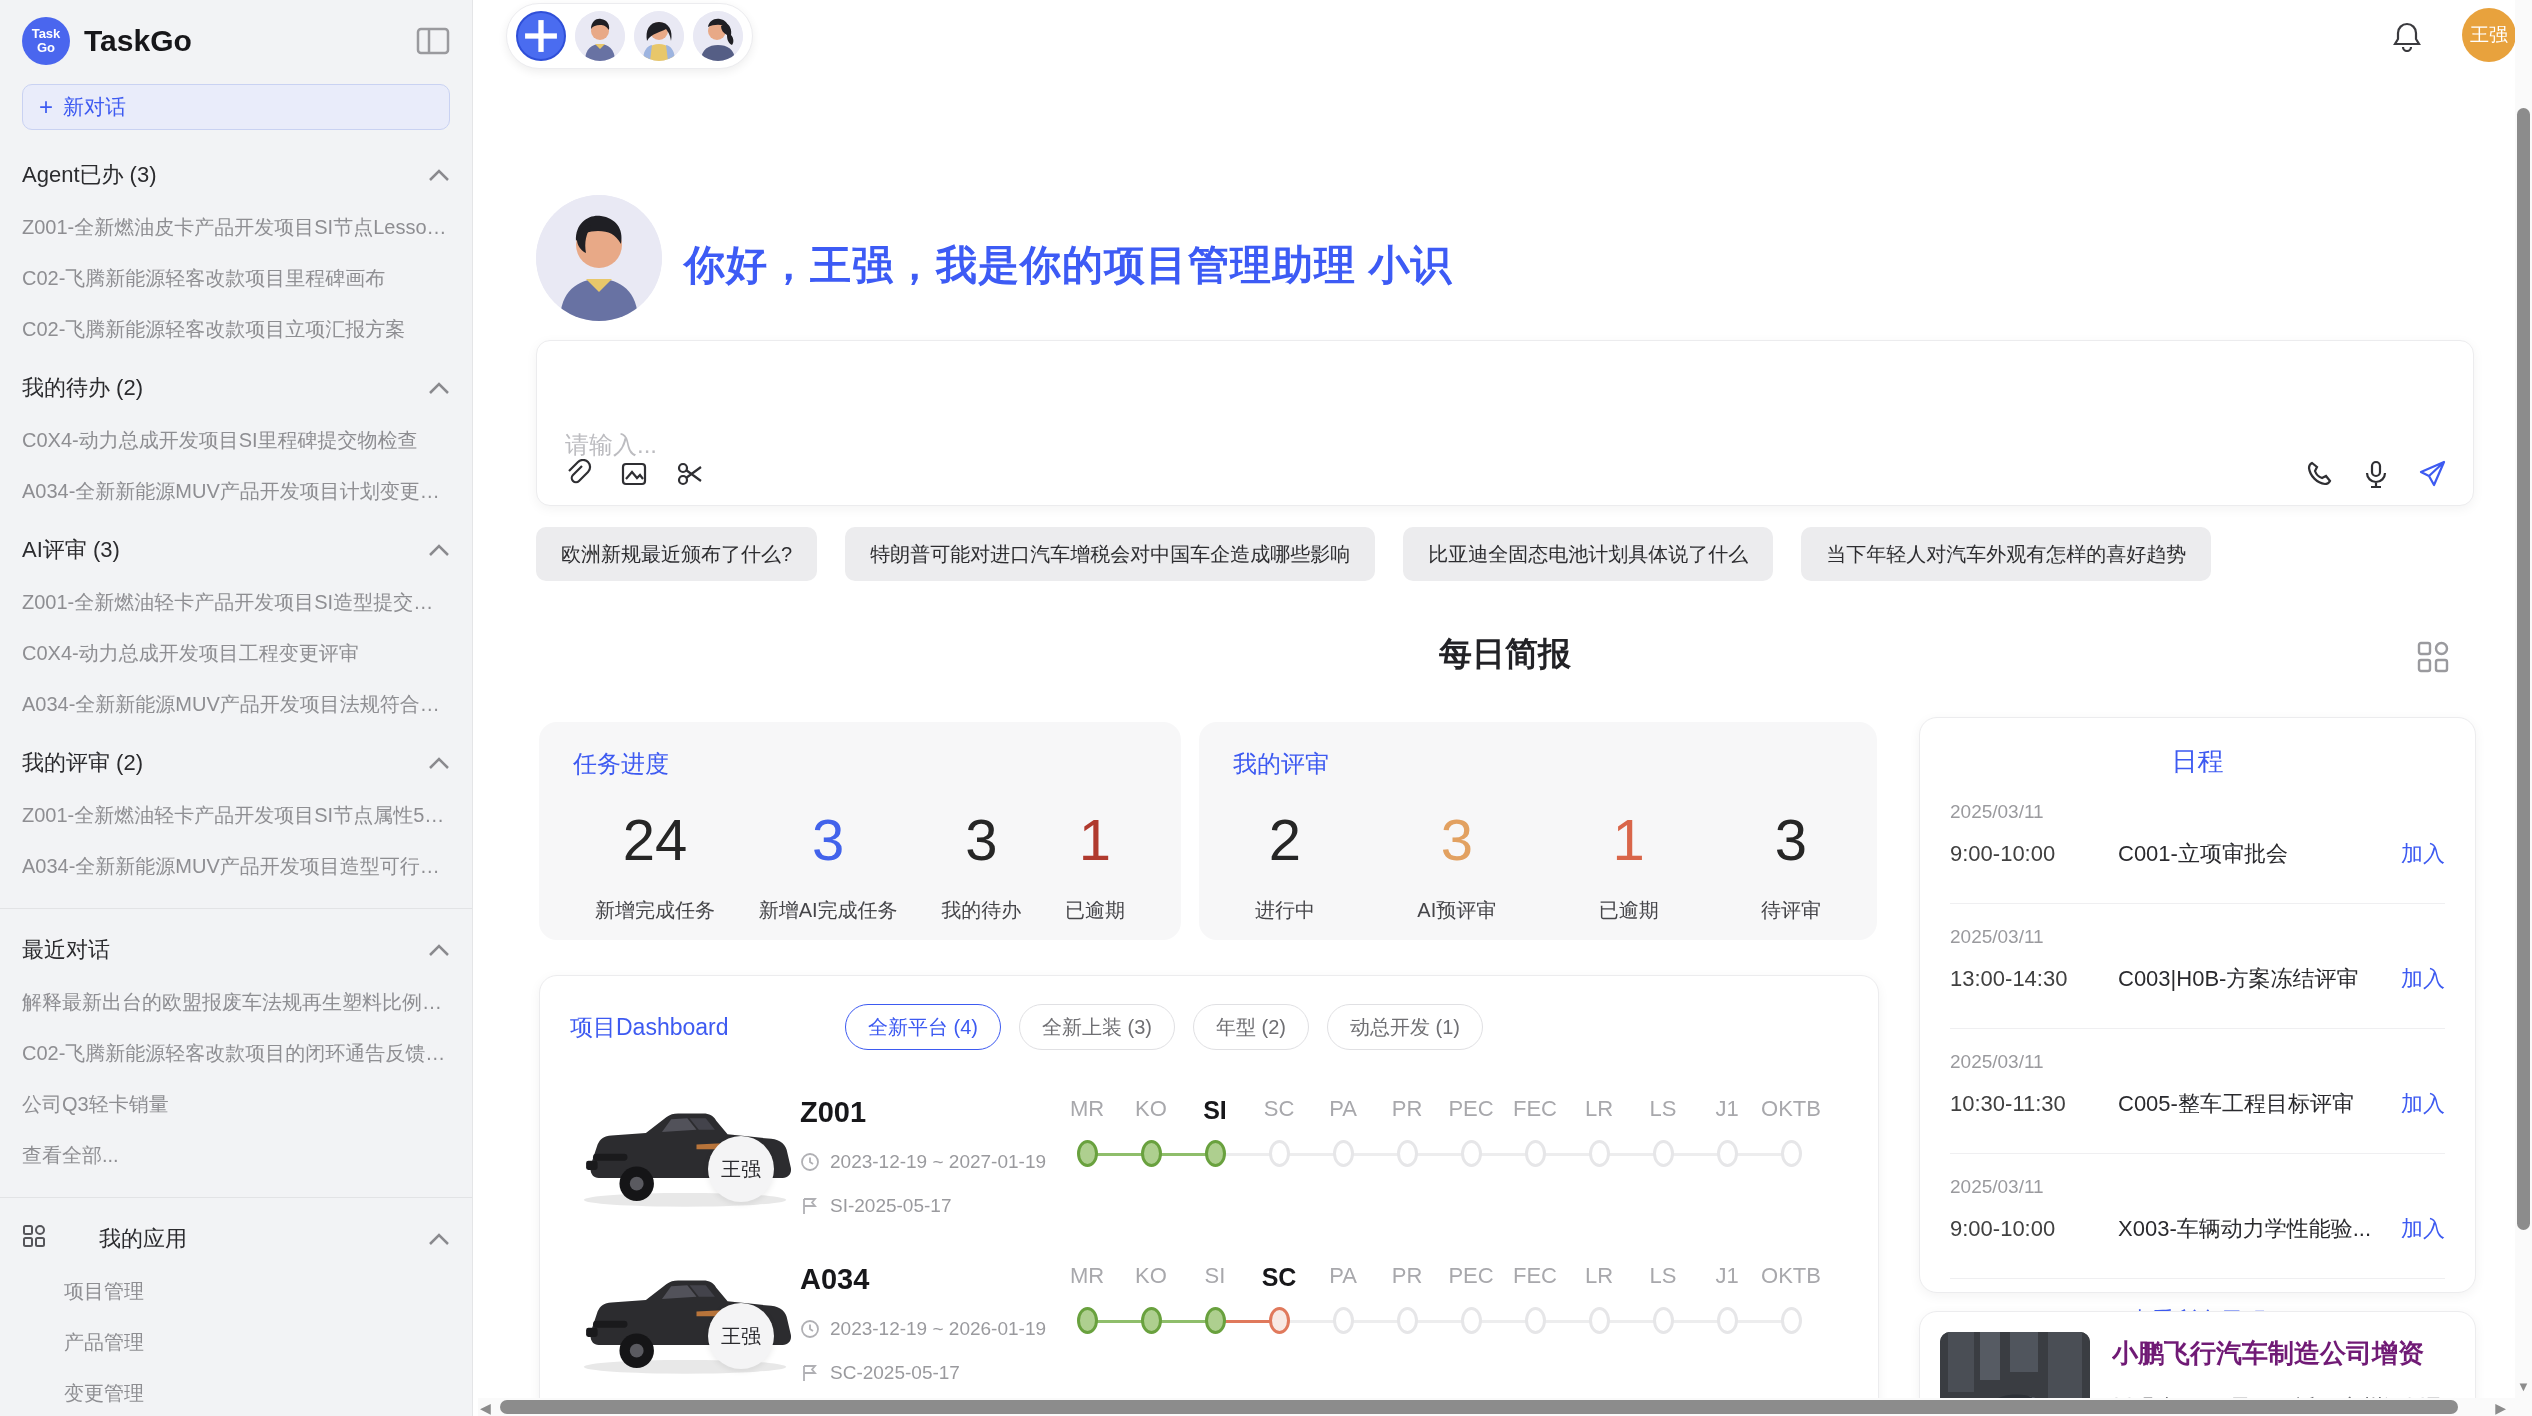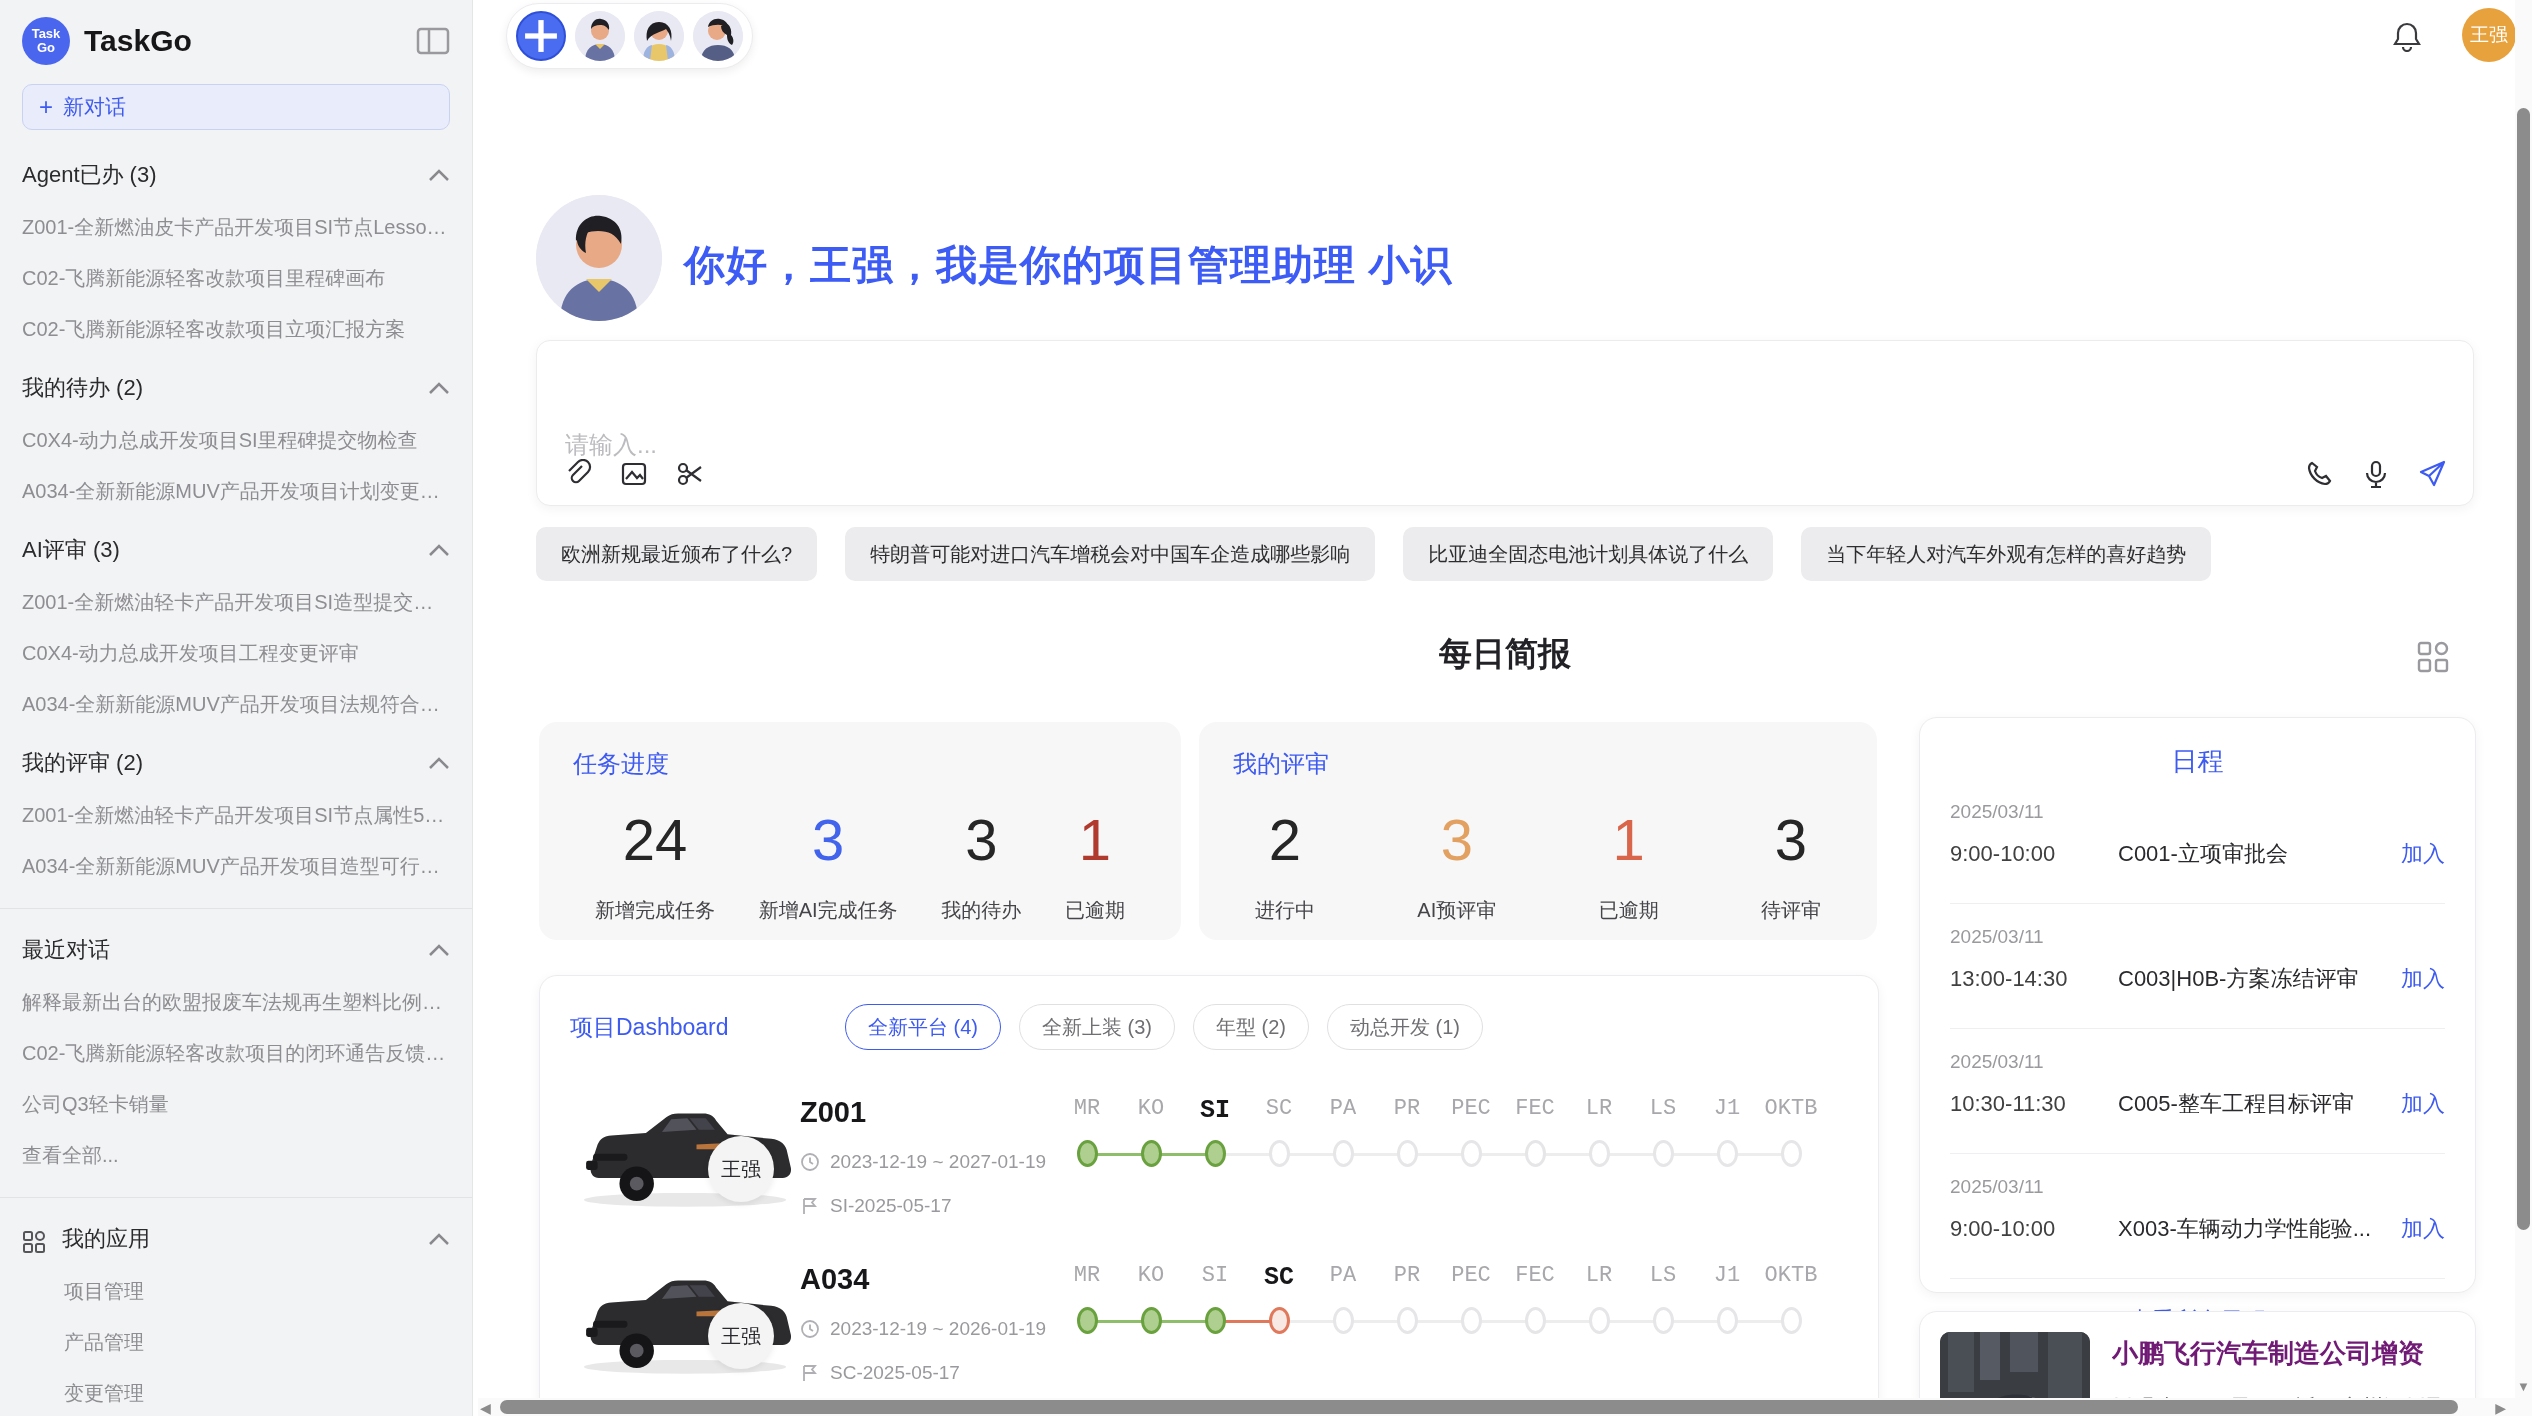"MR" .timeline { font-family: Liberation Mono, monospace -> none }
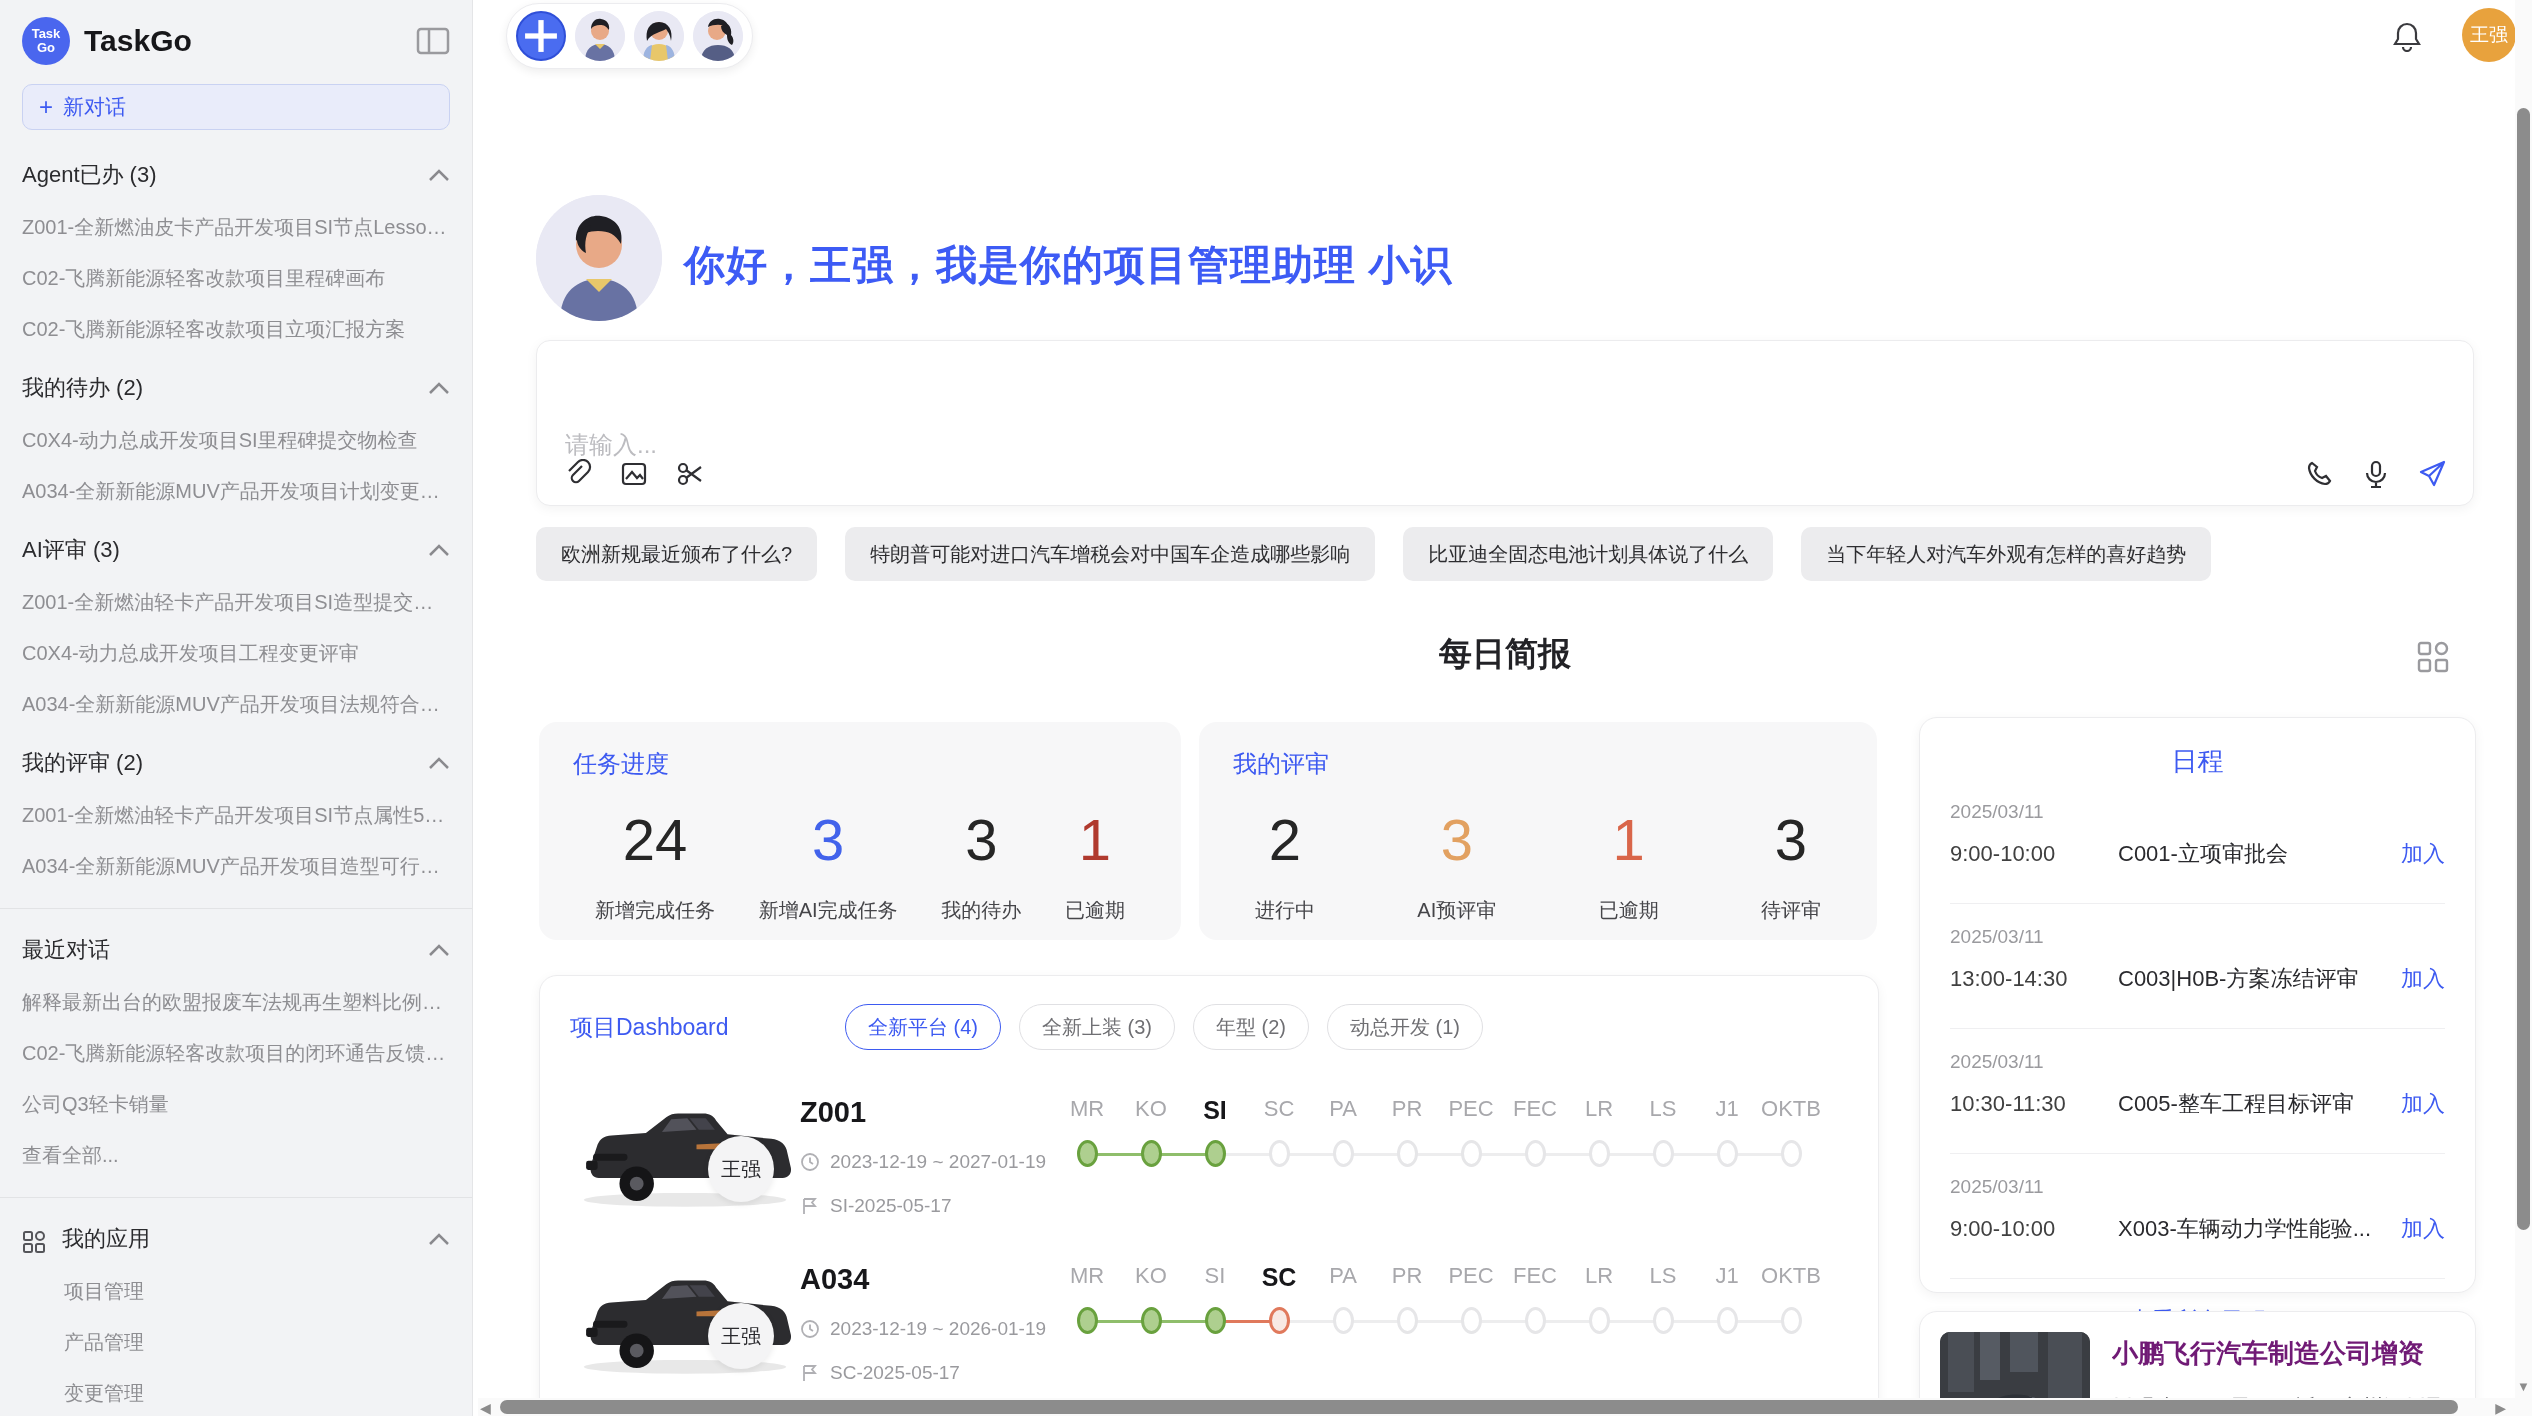"我的应用" span { align-items: flex-end -> flex-start; gap: none -> 37px }
